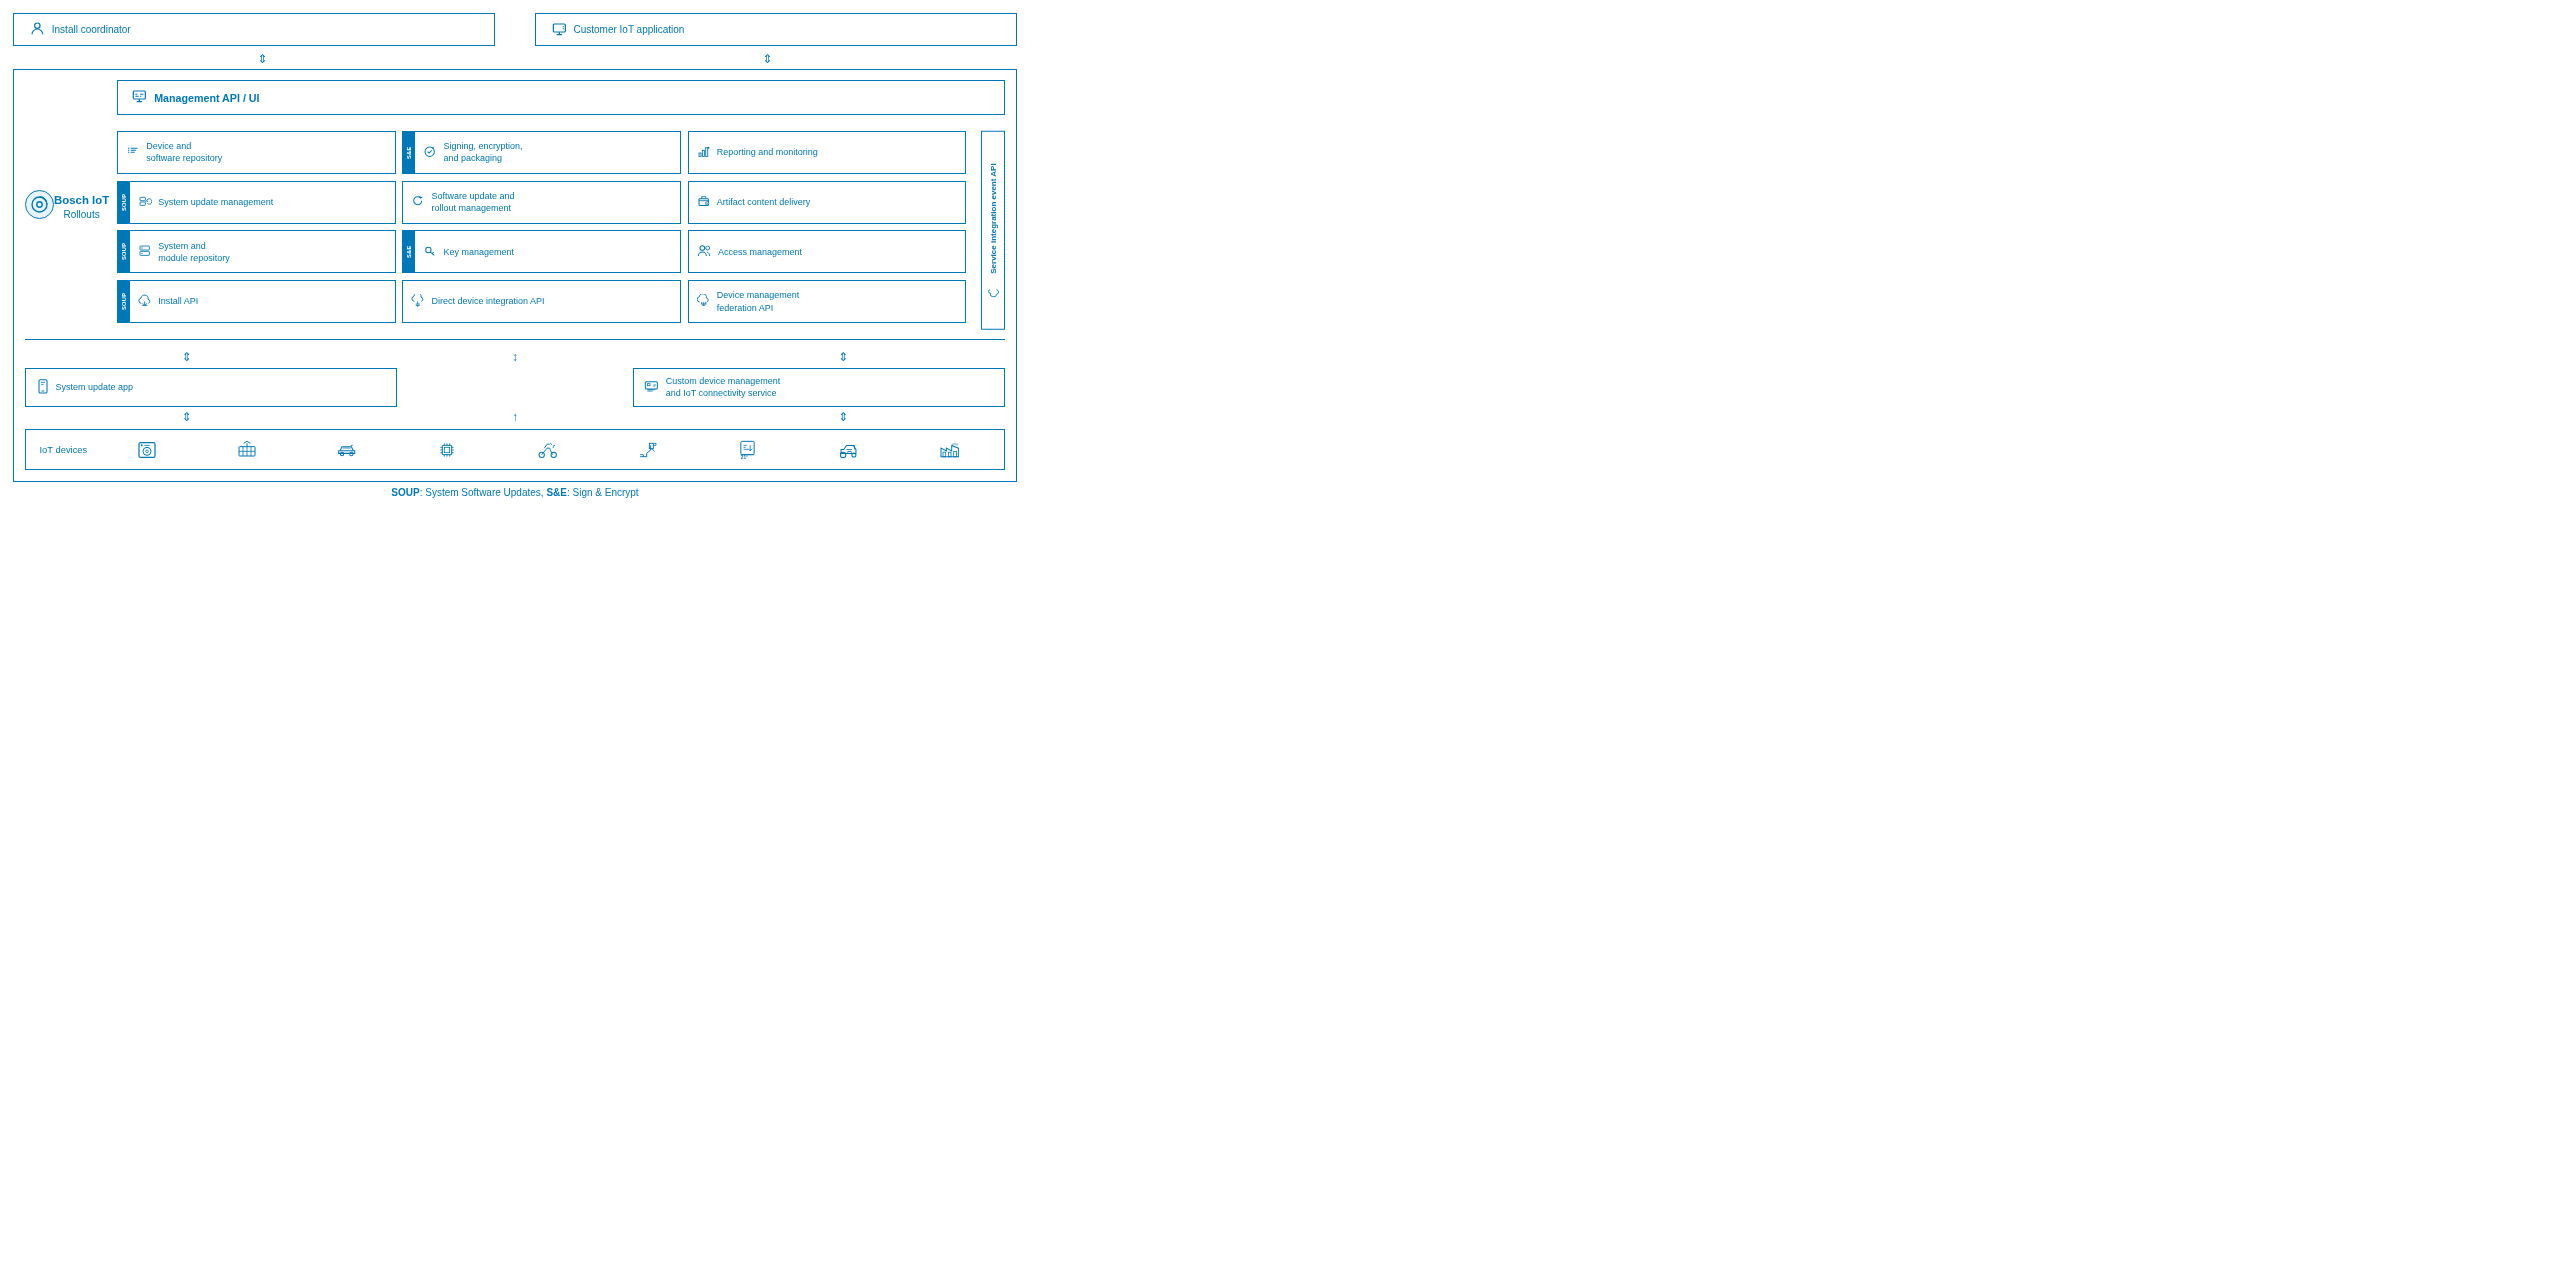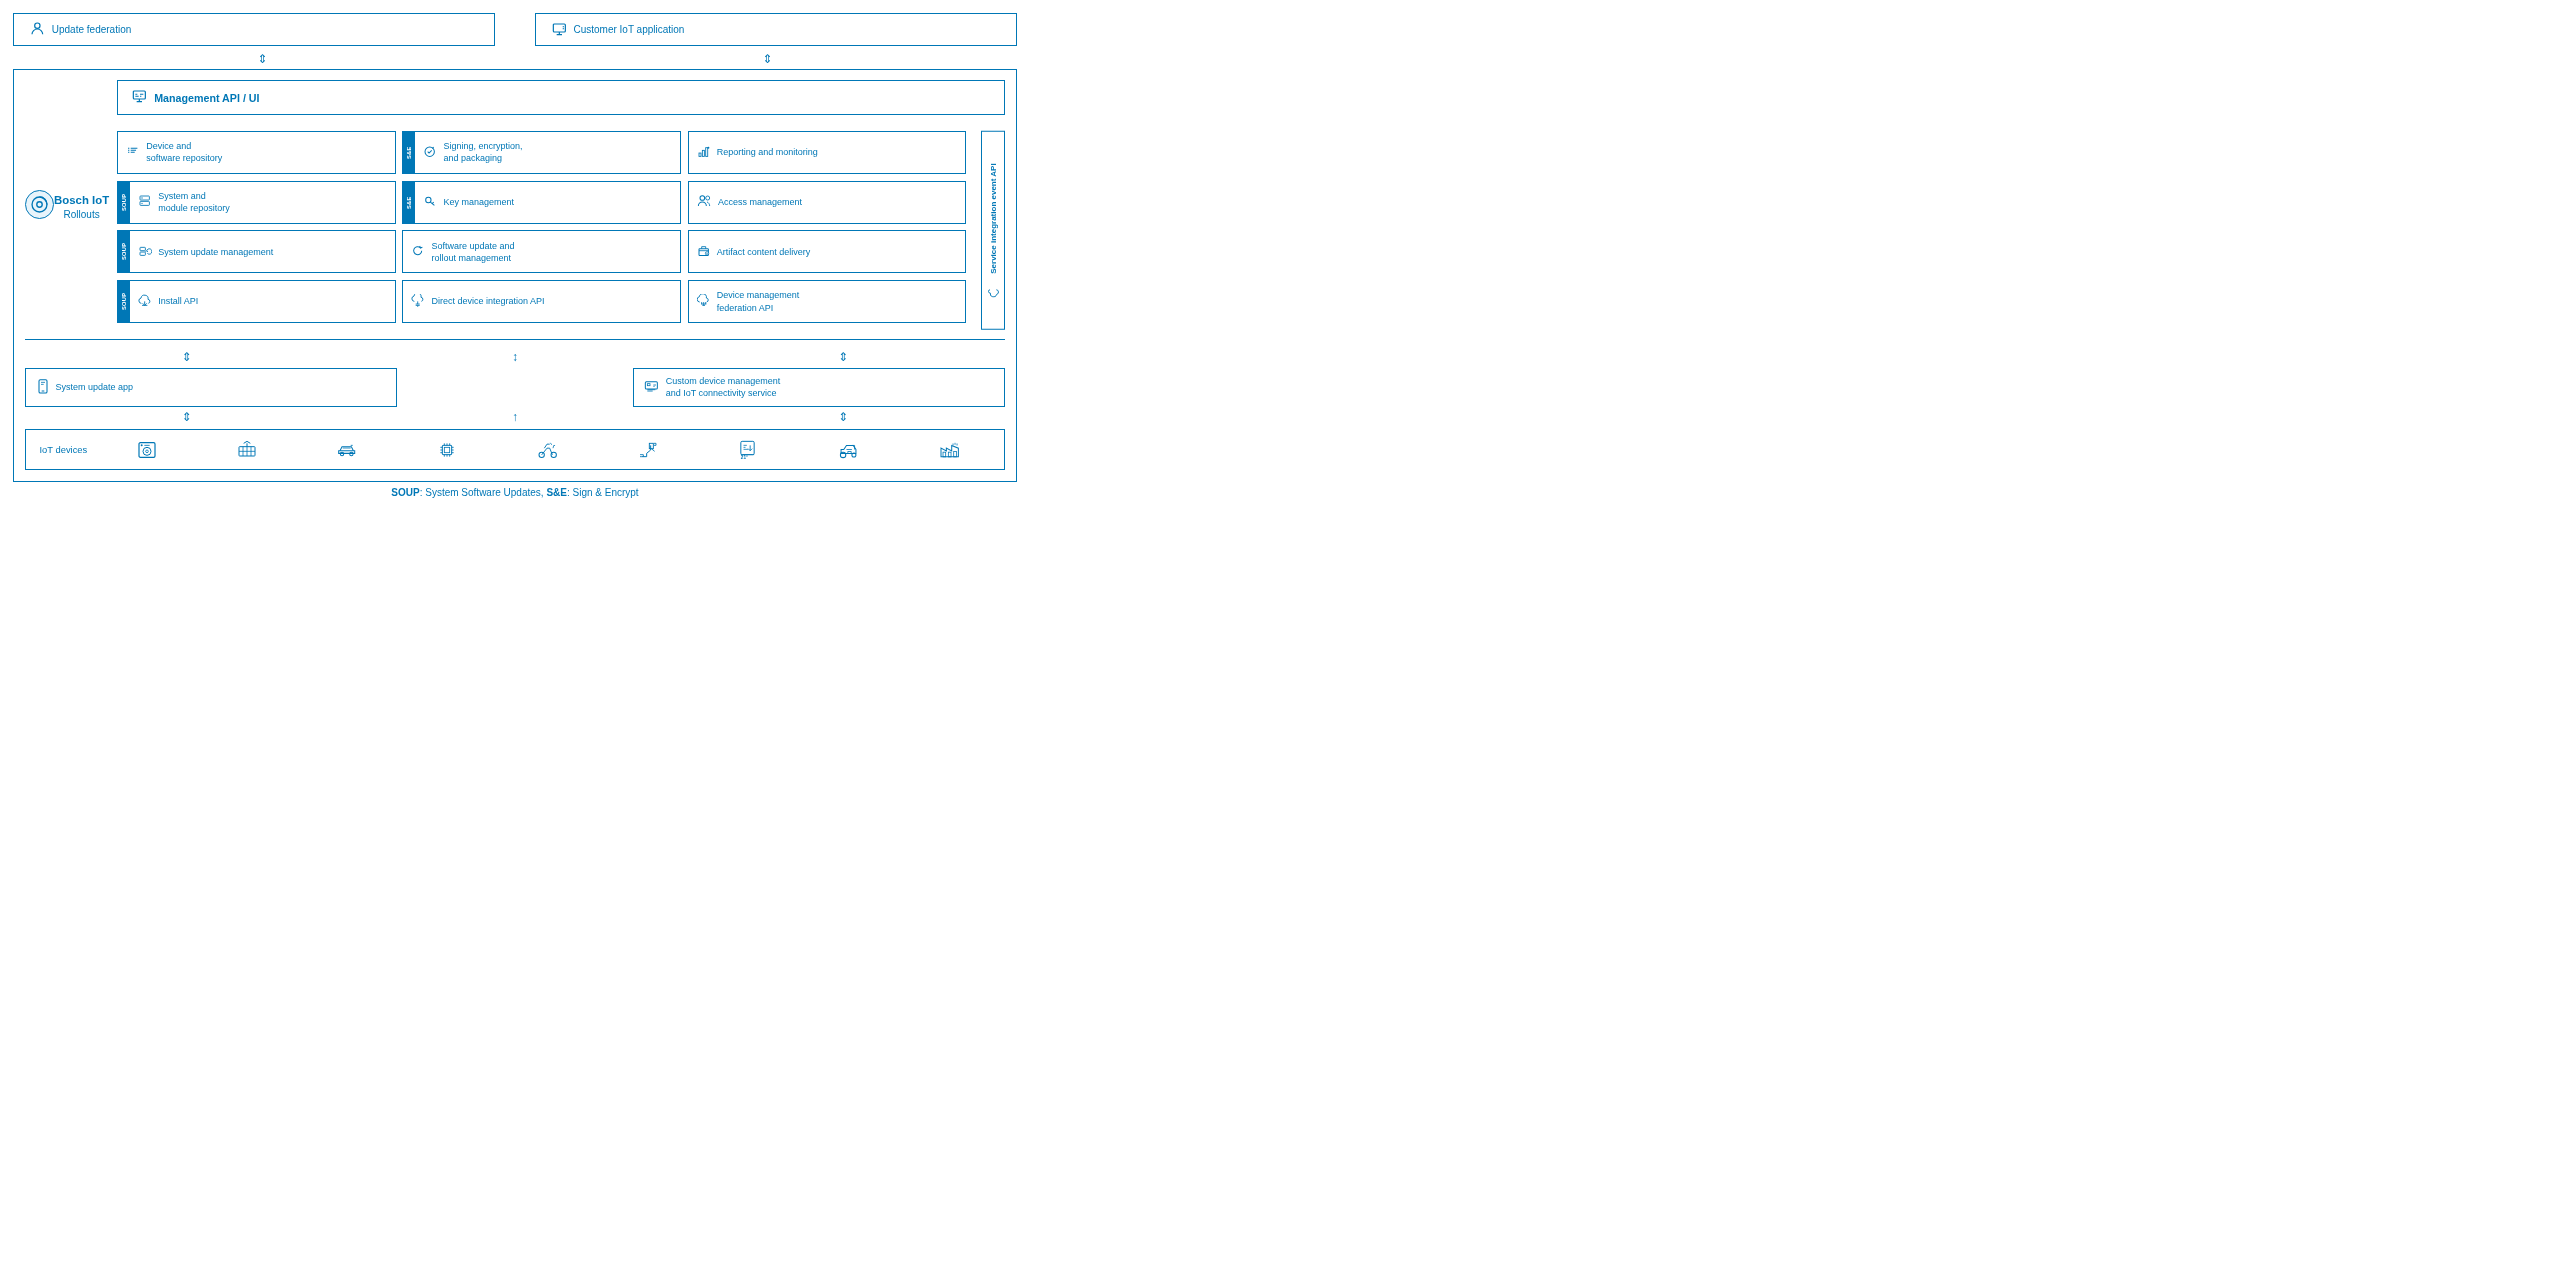"Update federation" span { text: Update federation -> Install coordinator }
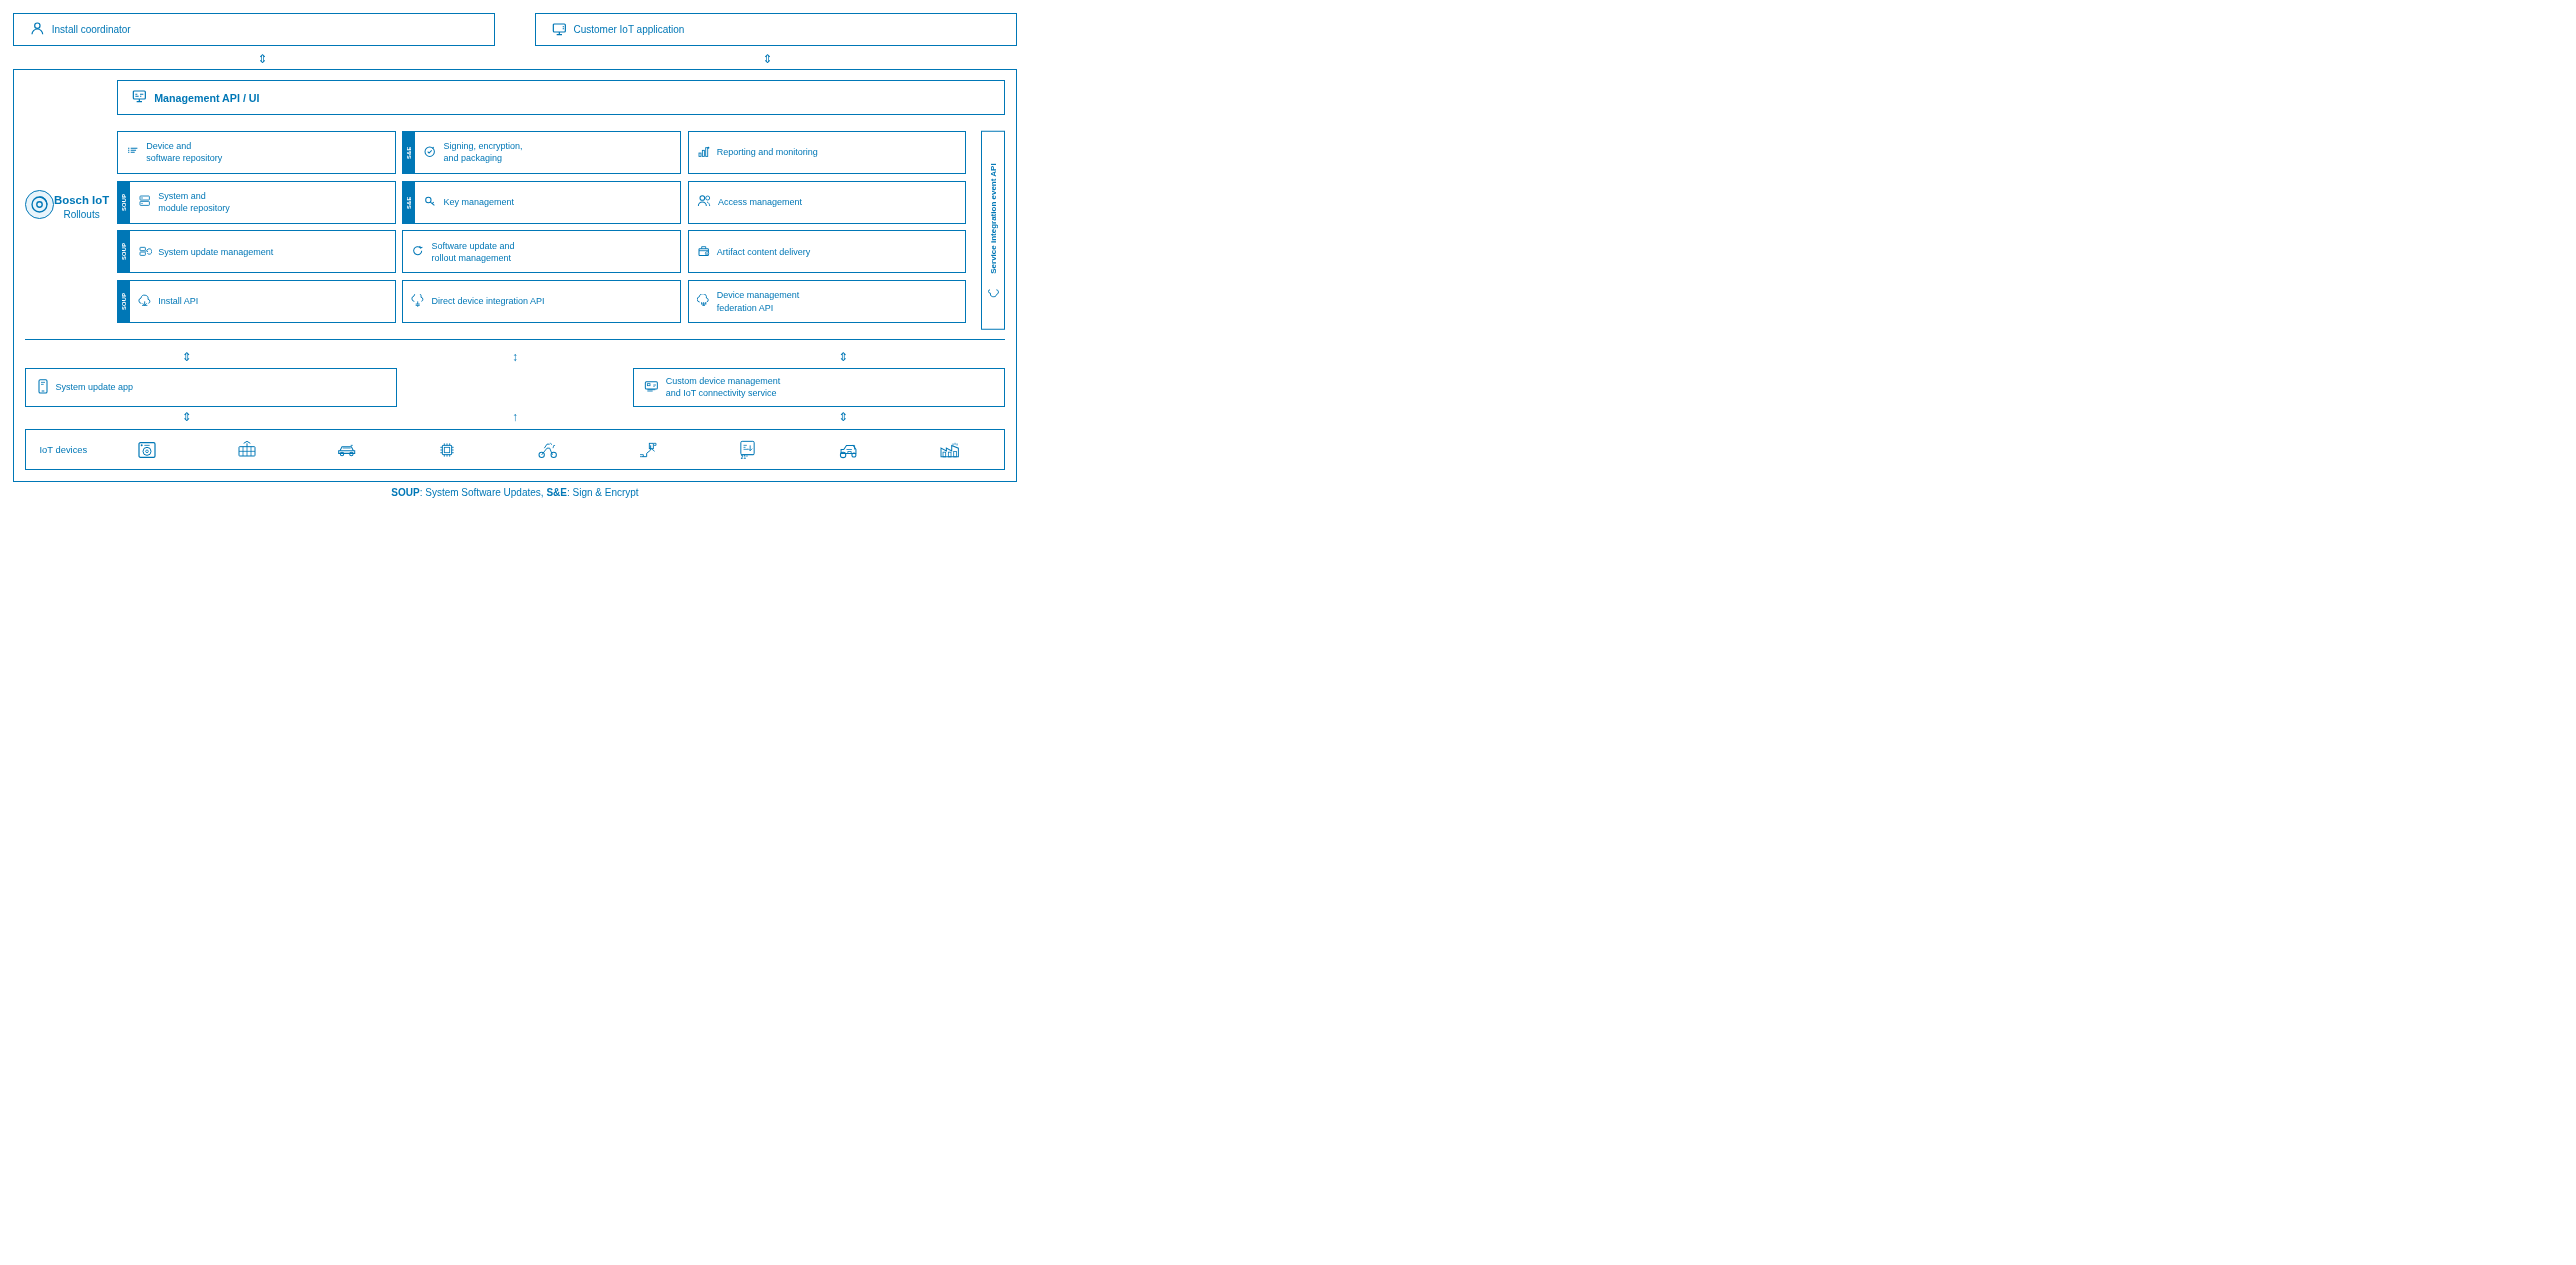"System and" div.grid-row { order: before "System update management" -> after "System update management" }
